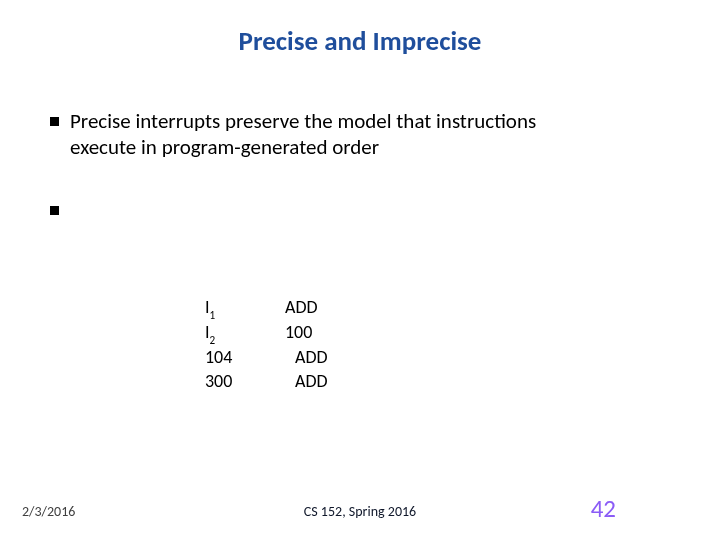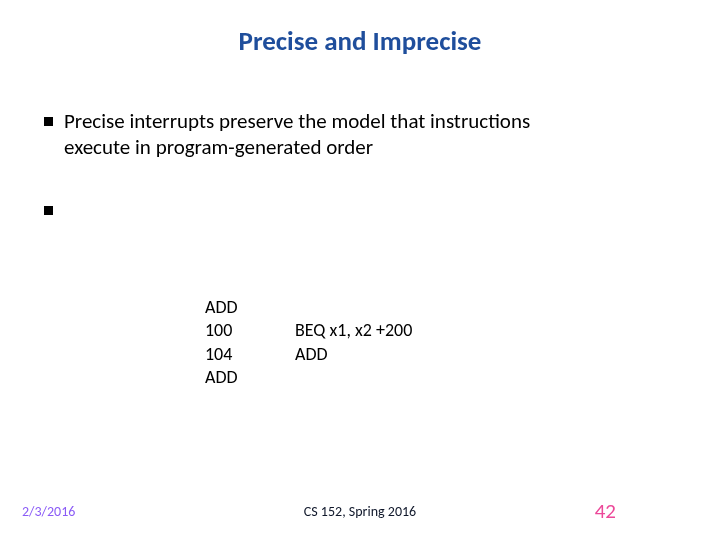"Precise interrupts preserve the model" .body { left: 44px -> 50px }
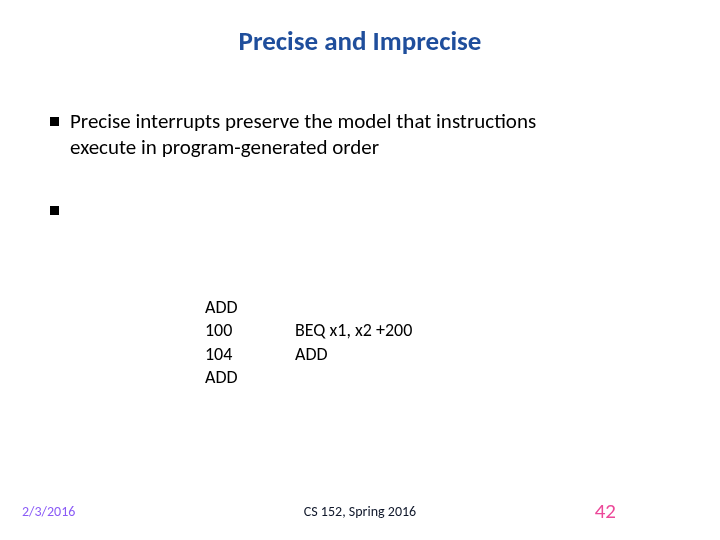"I1" div.col-i { html: none -> <div><span>I</span><span>1</span></div> }
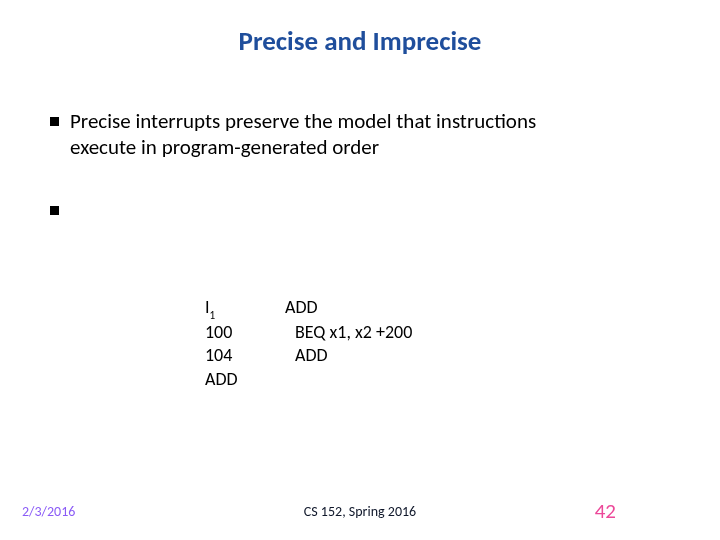"I2" div.col-i { html: none -> <div><span>I</span><span>2</span></div> }
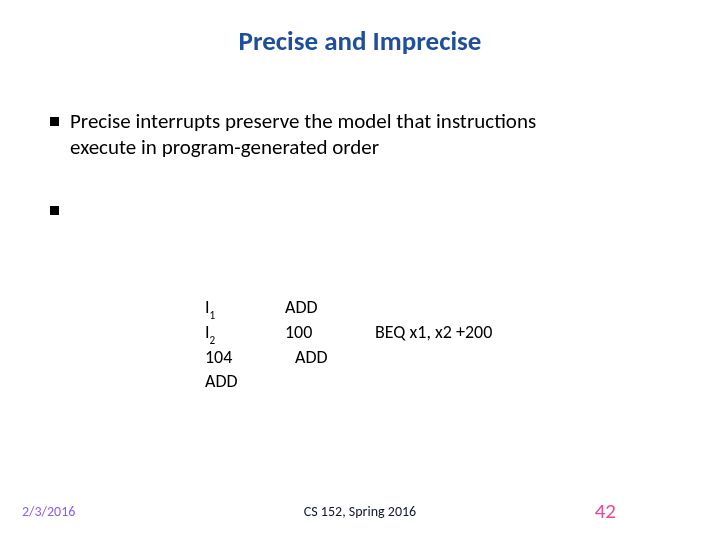"BEQ x1, x2 +200" div.col-m { html: <div>BEQ x1, x2 +200</div> -> none }
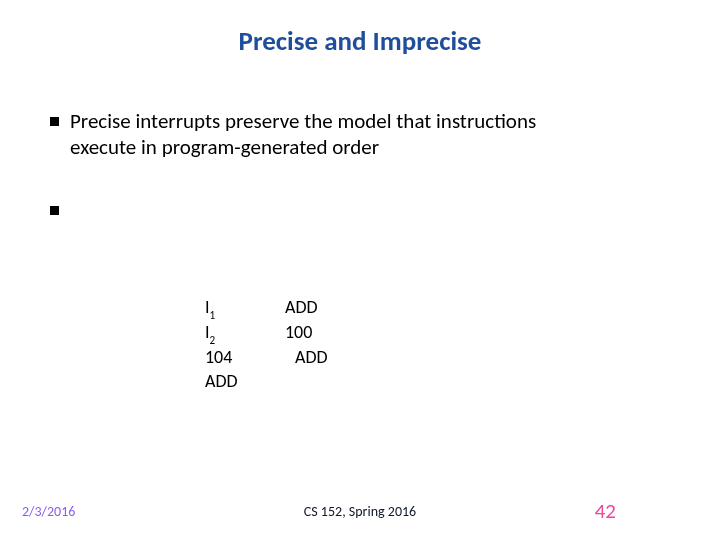"300" div.col-a { html: none -> <div>300</div> }
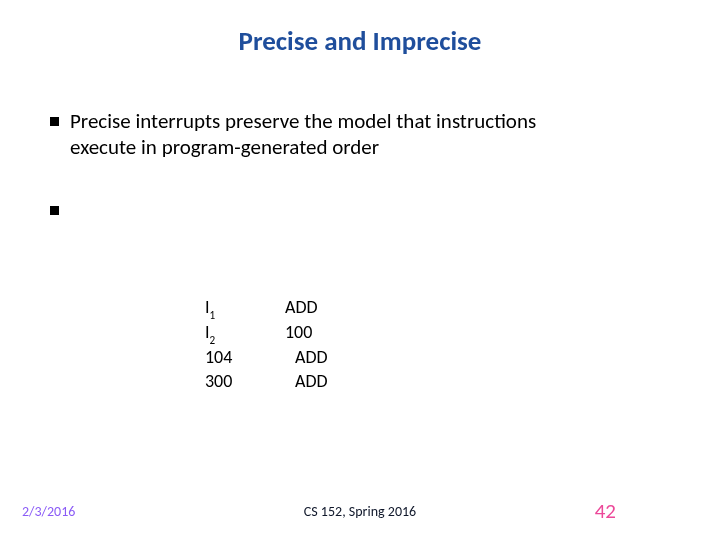"2/3/2016" .footer-date { color: #8b5cf6 -> #404040 }
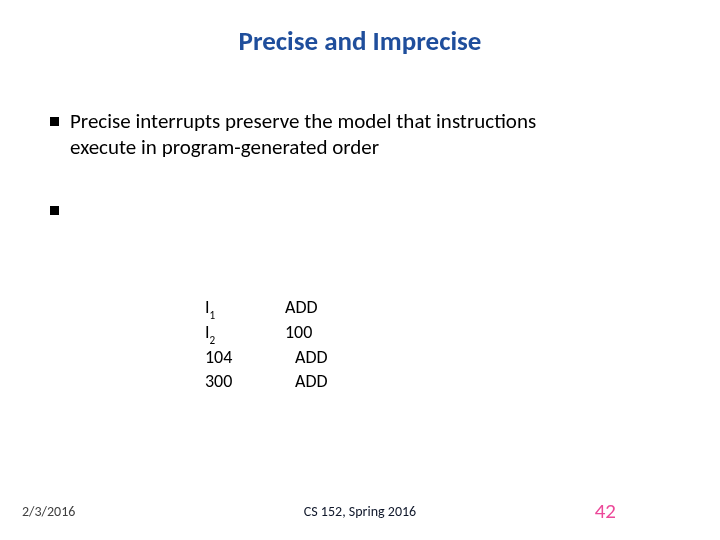"42" .footer-num { color: #ec4899 -> #8b5cf6; font-size: 21px -> 25px }
